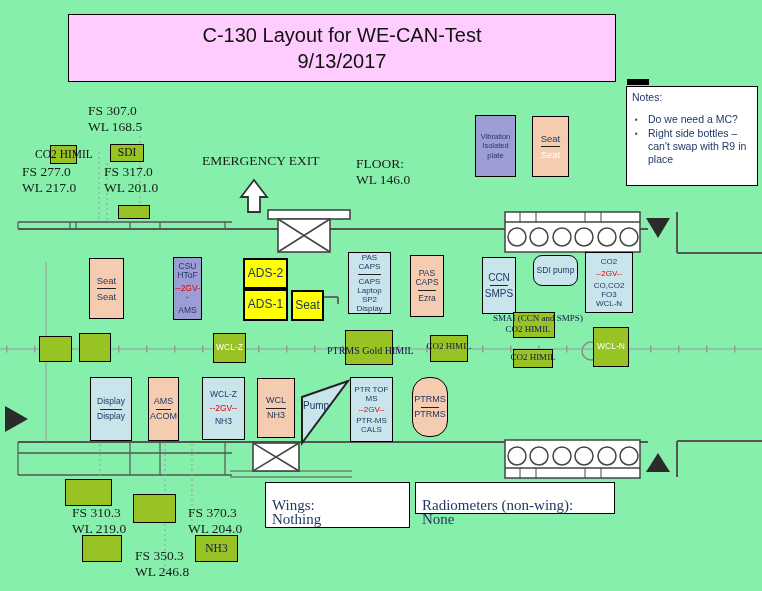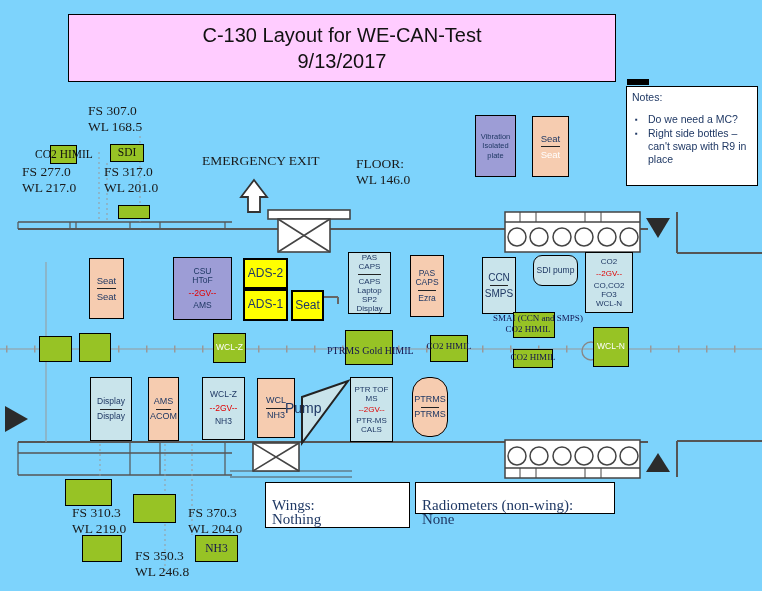"C-130 Layout for WE-CAN-Test" .canvas { background: #7dd3fc -> #86efac }
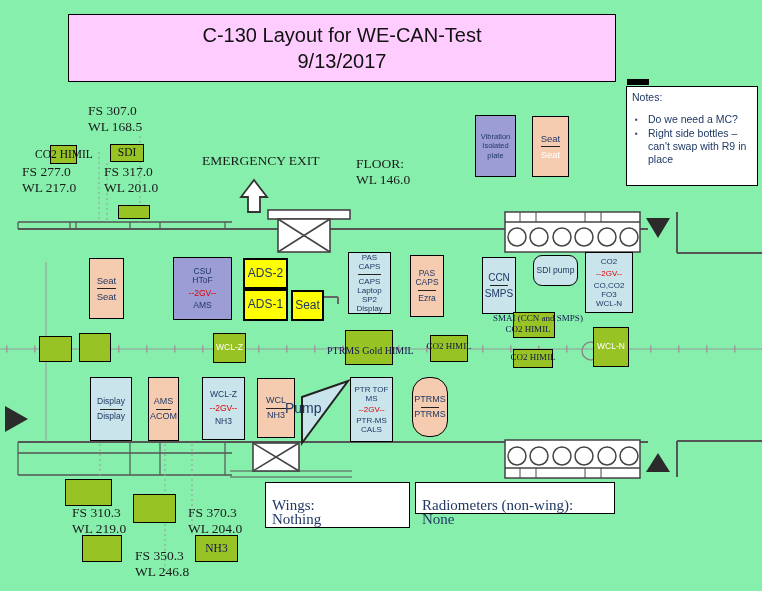"CSU" div.box { width: 59px -> 29px }
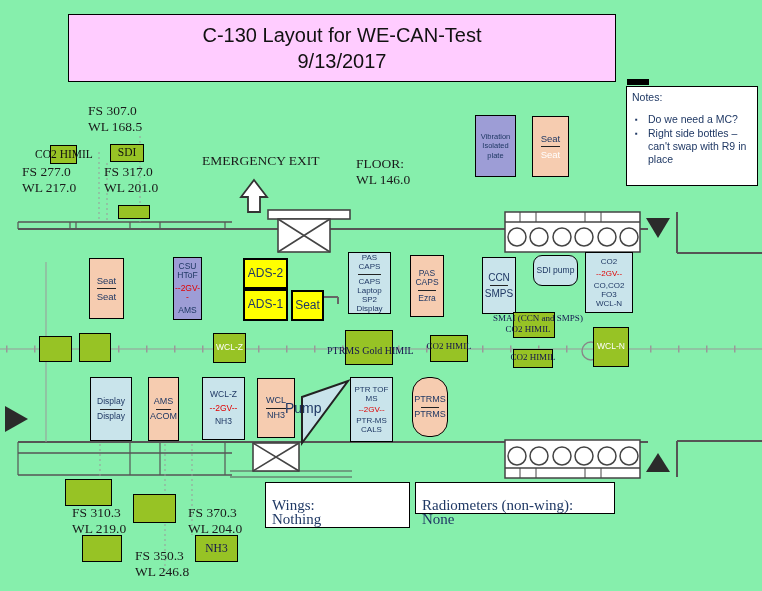"Pump" .pump-label { font-size: 14px -> 10px; left: 285px -> 303px }
